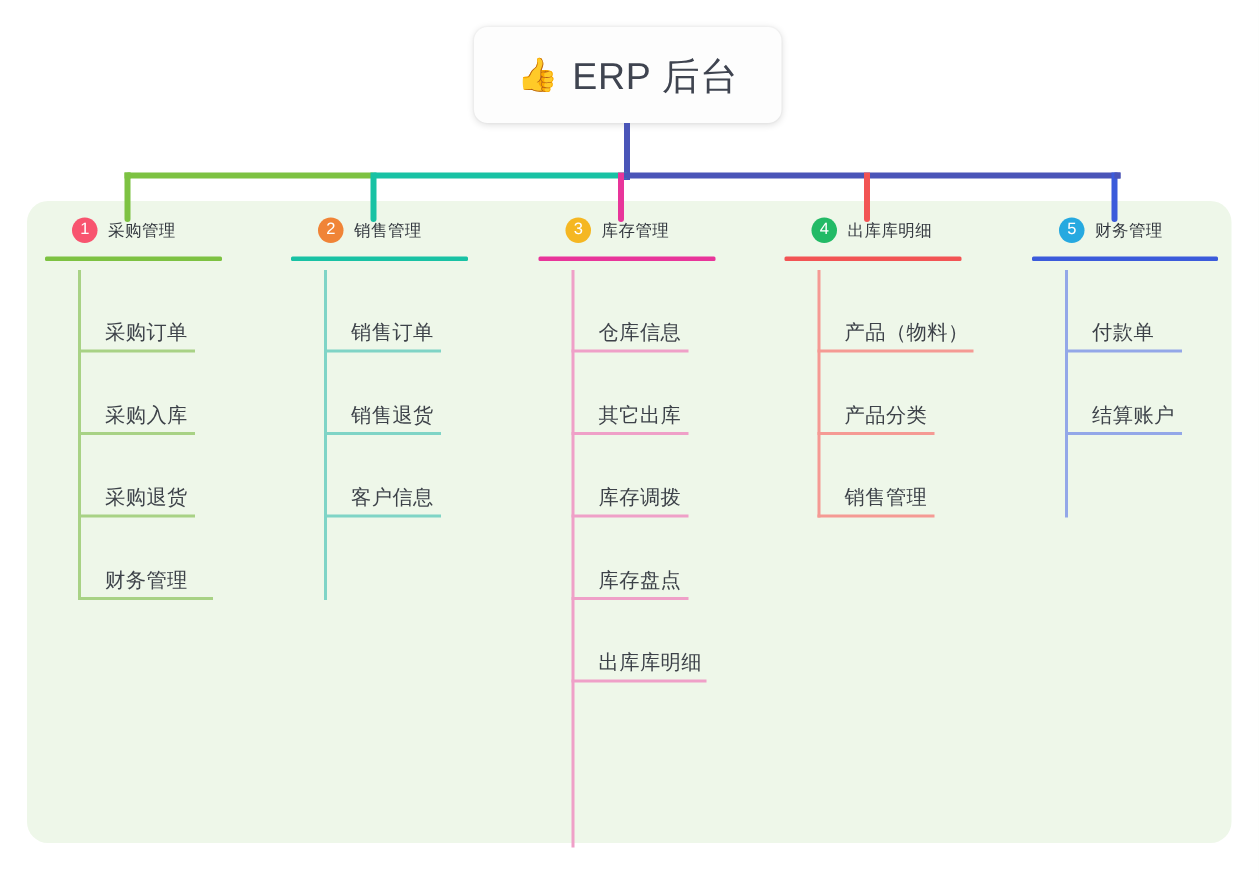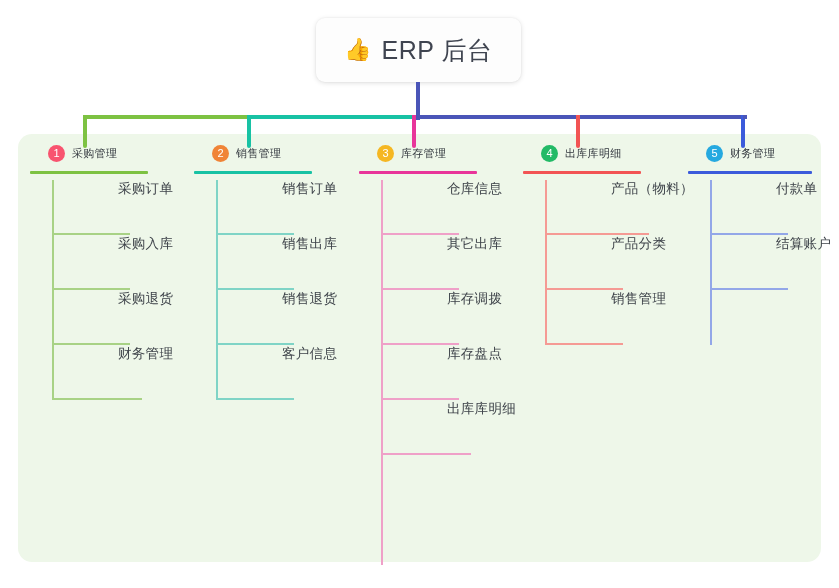"采购订单" .item { align-items: none -> flex-end; padding-left: 48px -> none }
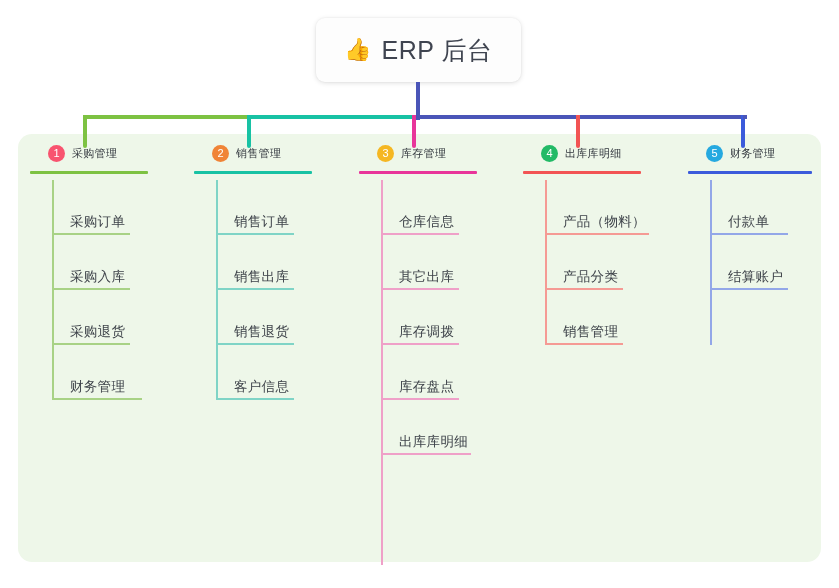"销售出库" div.item { html: <div> <span>销售出库</span> <div></div> </div> -> none }
